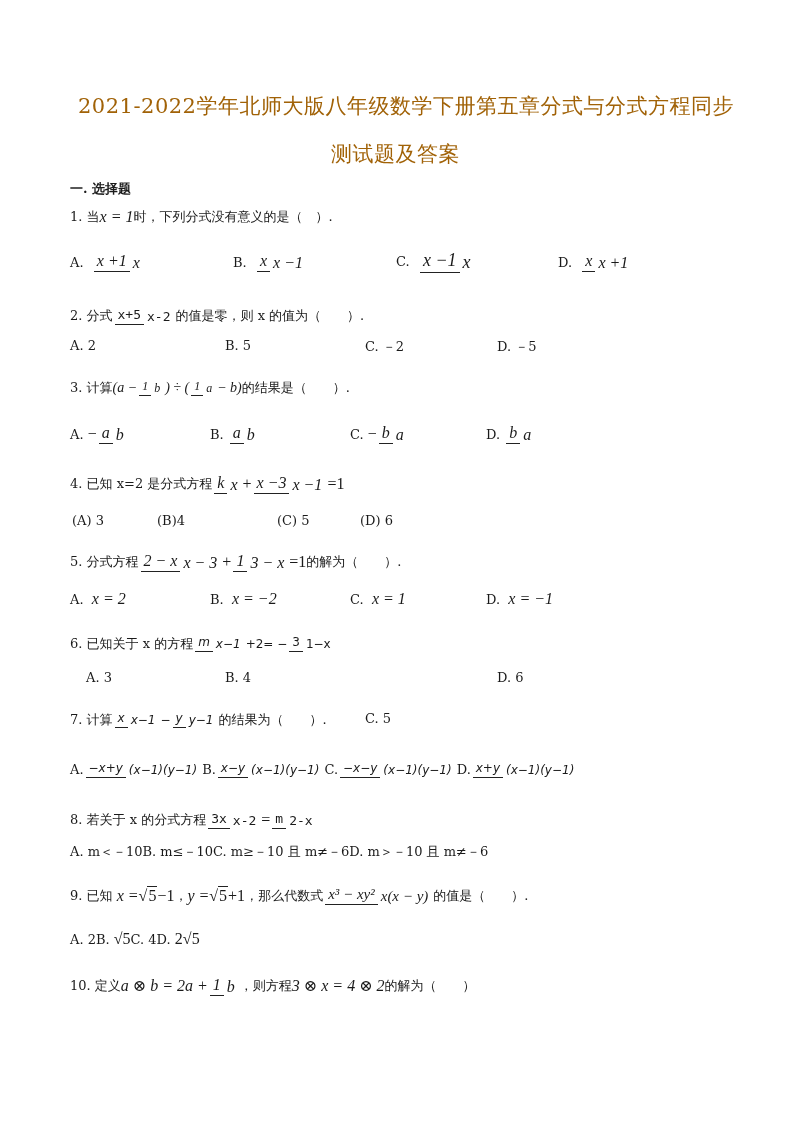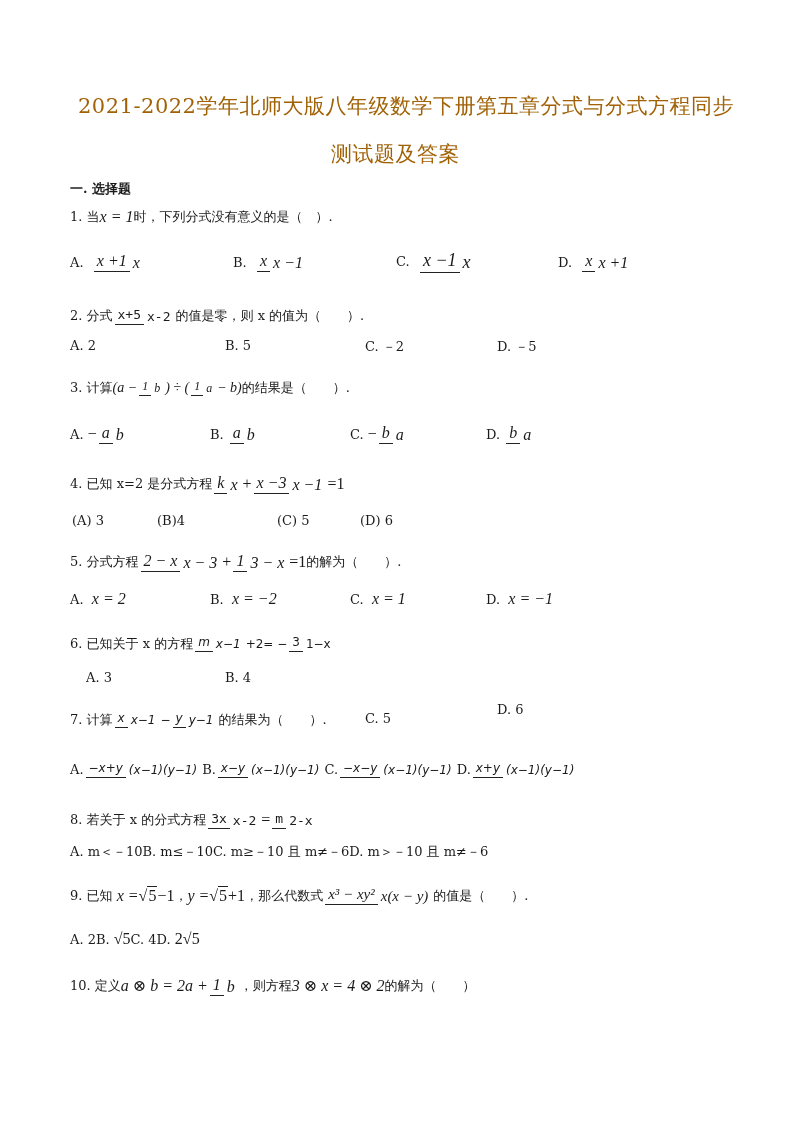"D. 6" div.abs { margin-top: 32px -> none }
